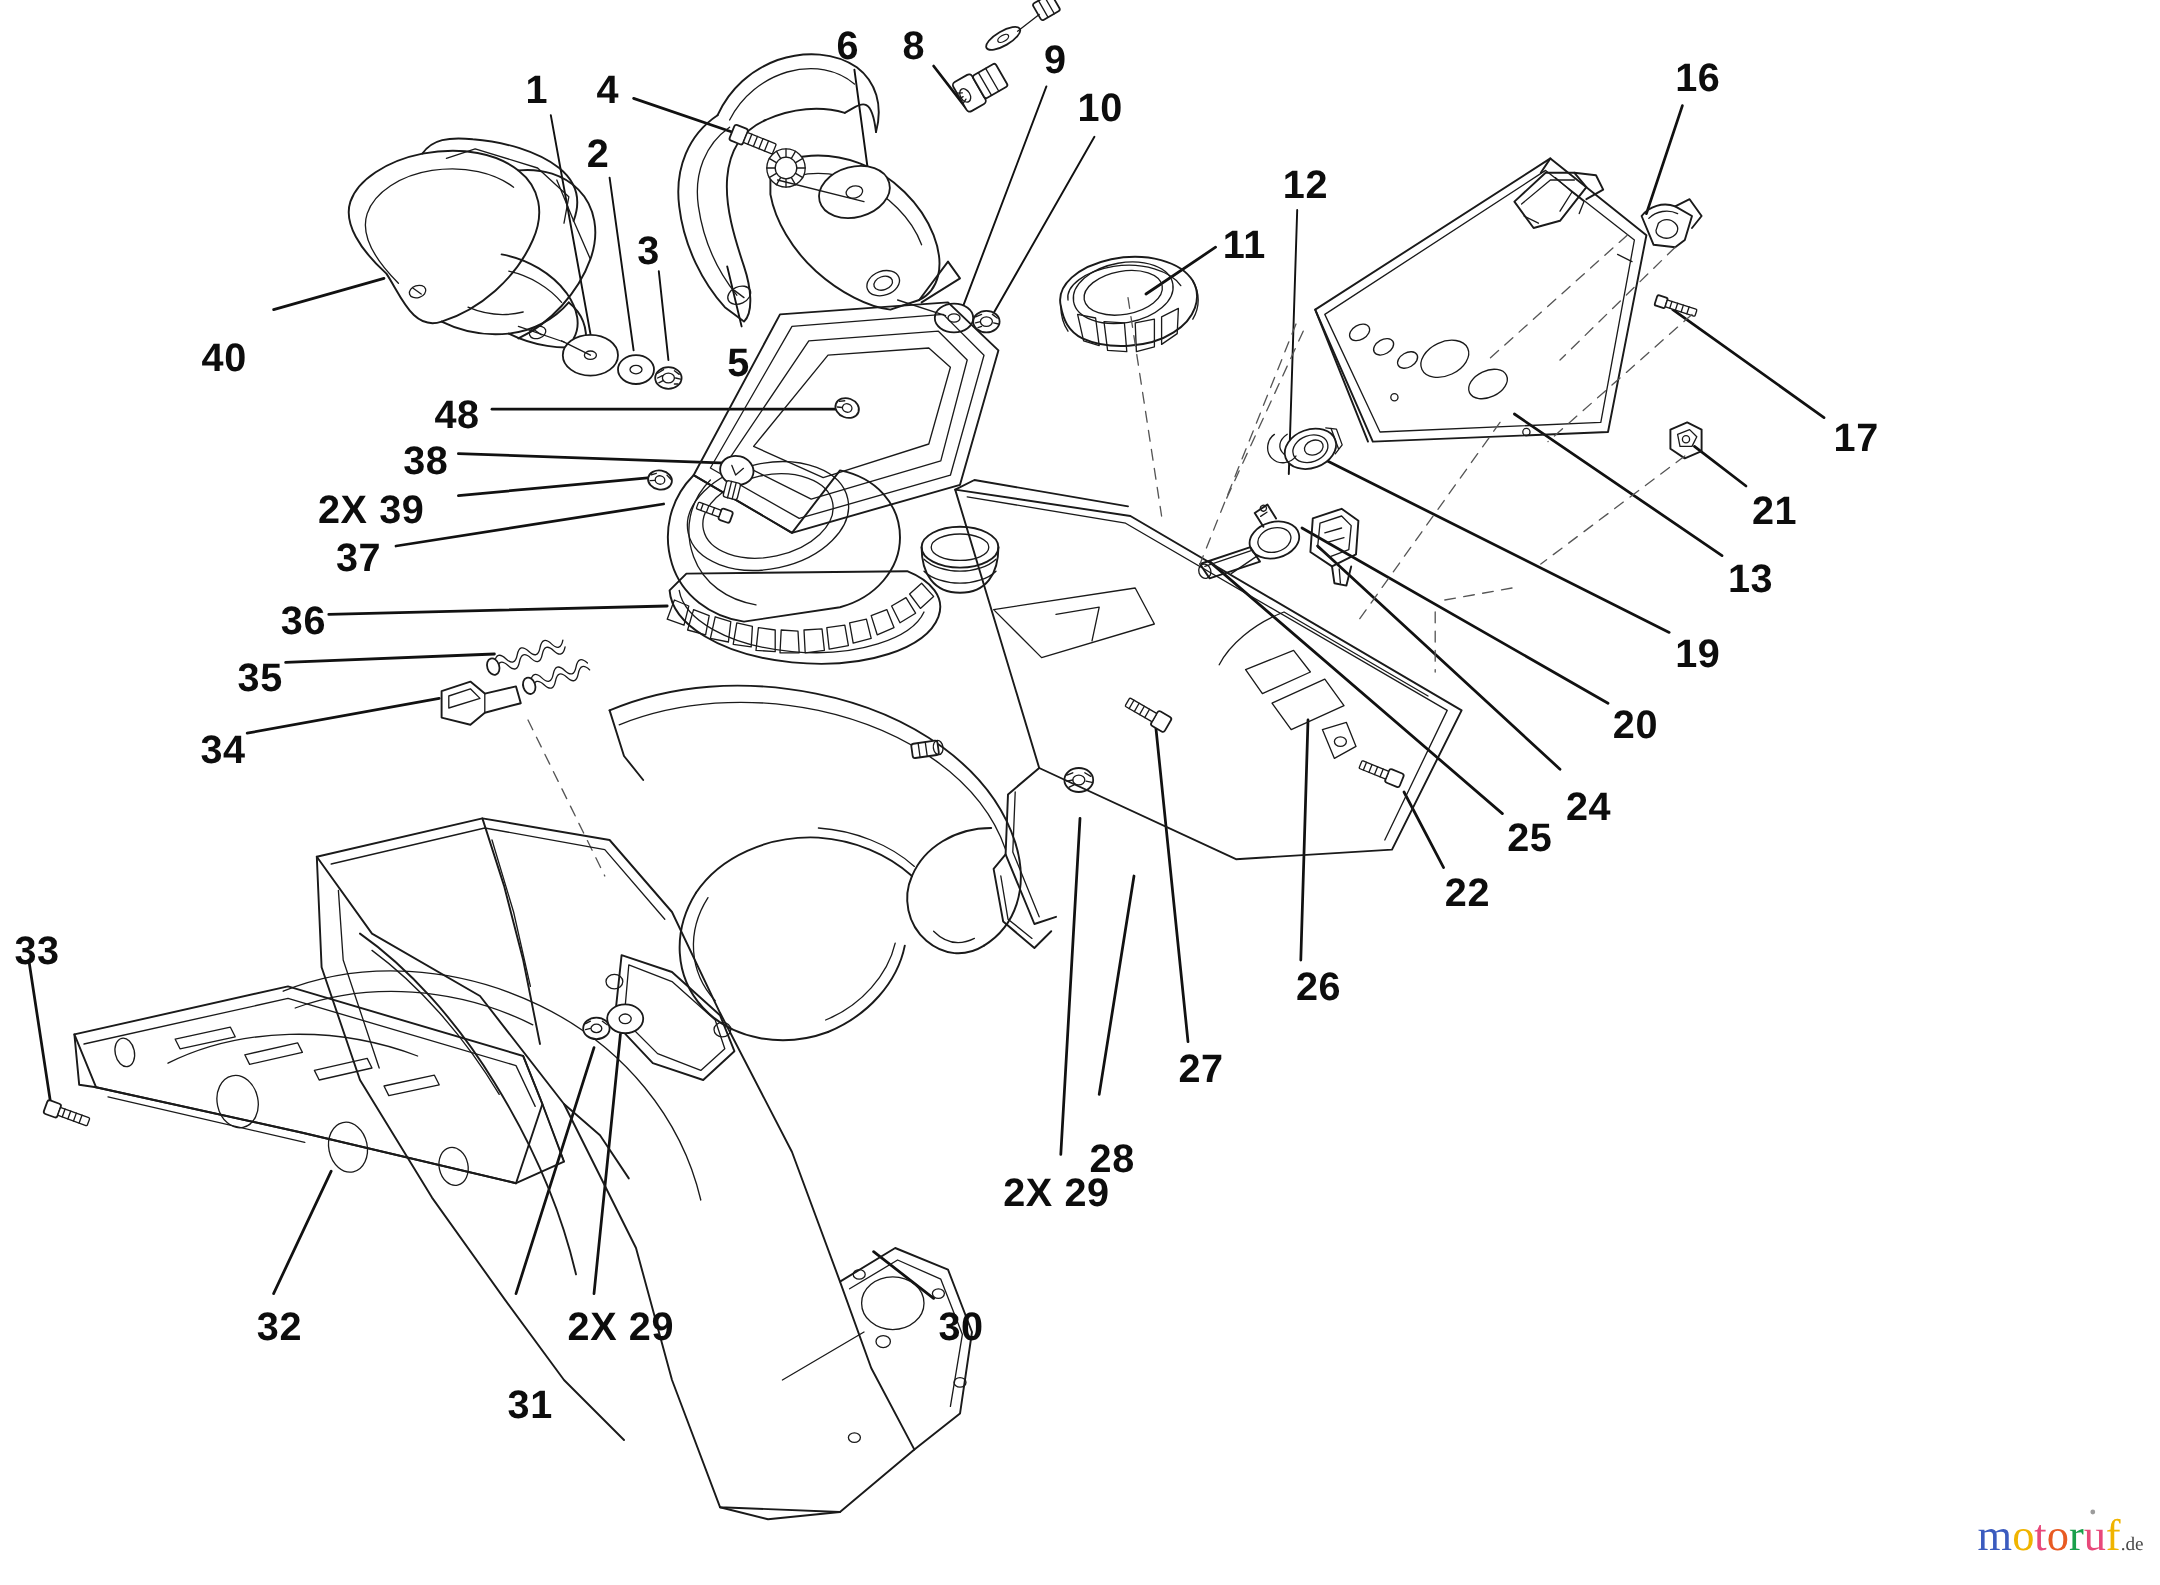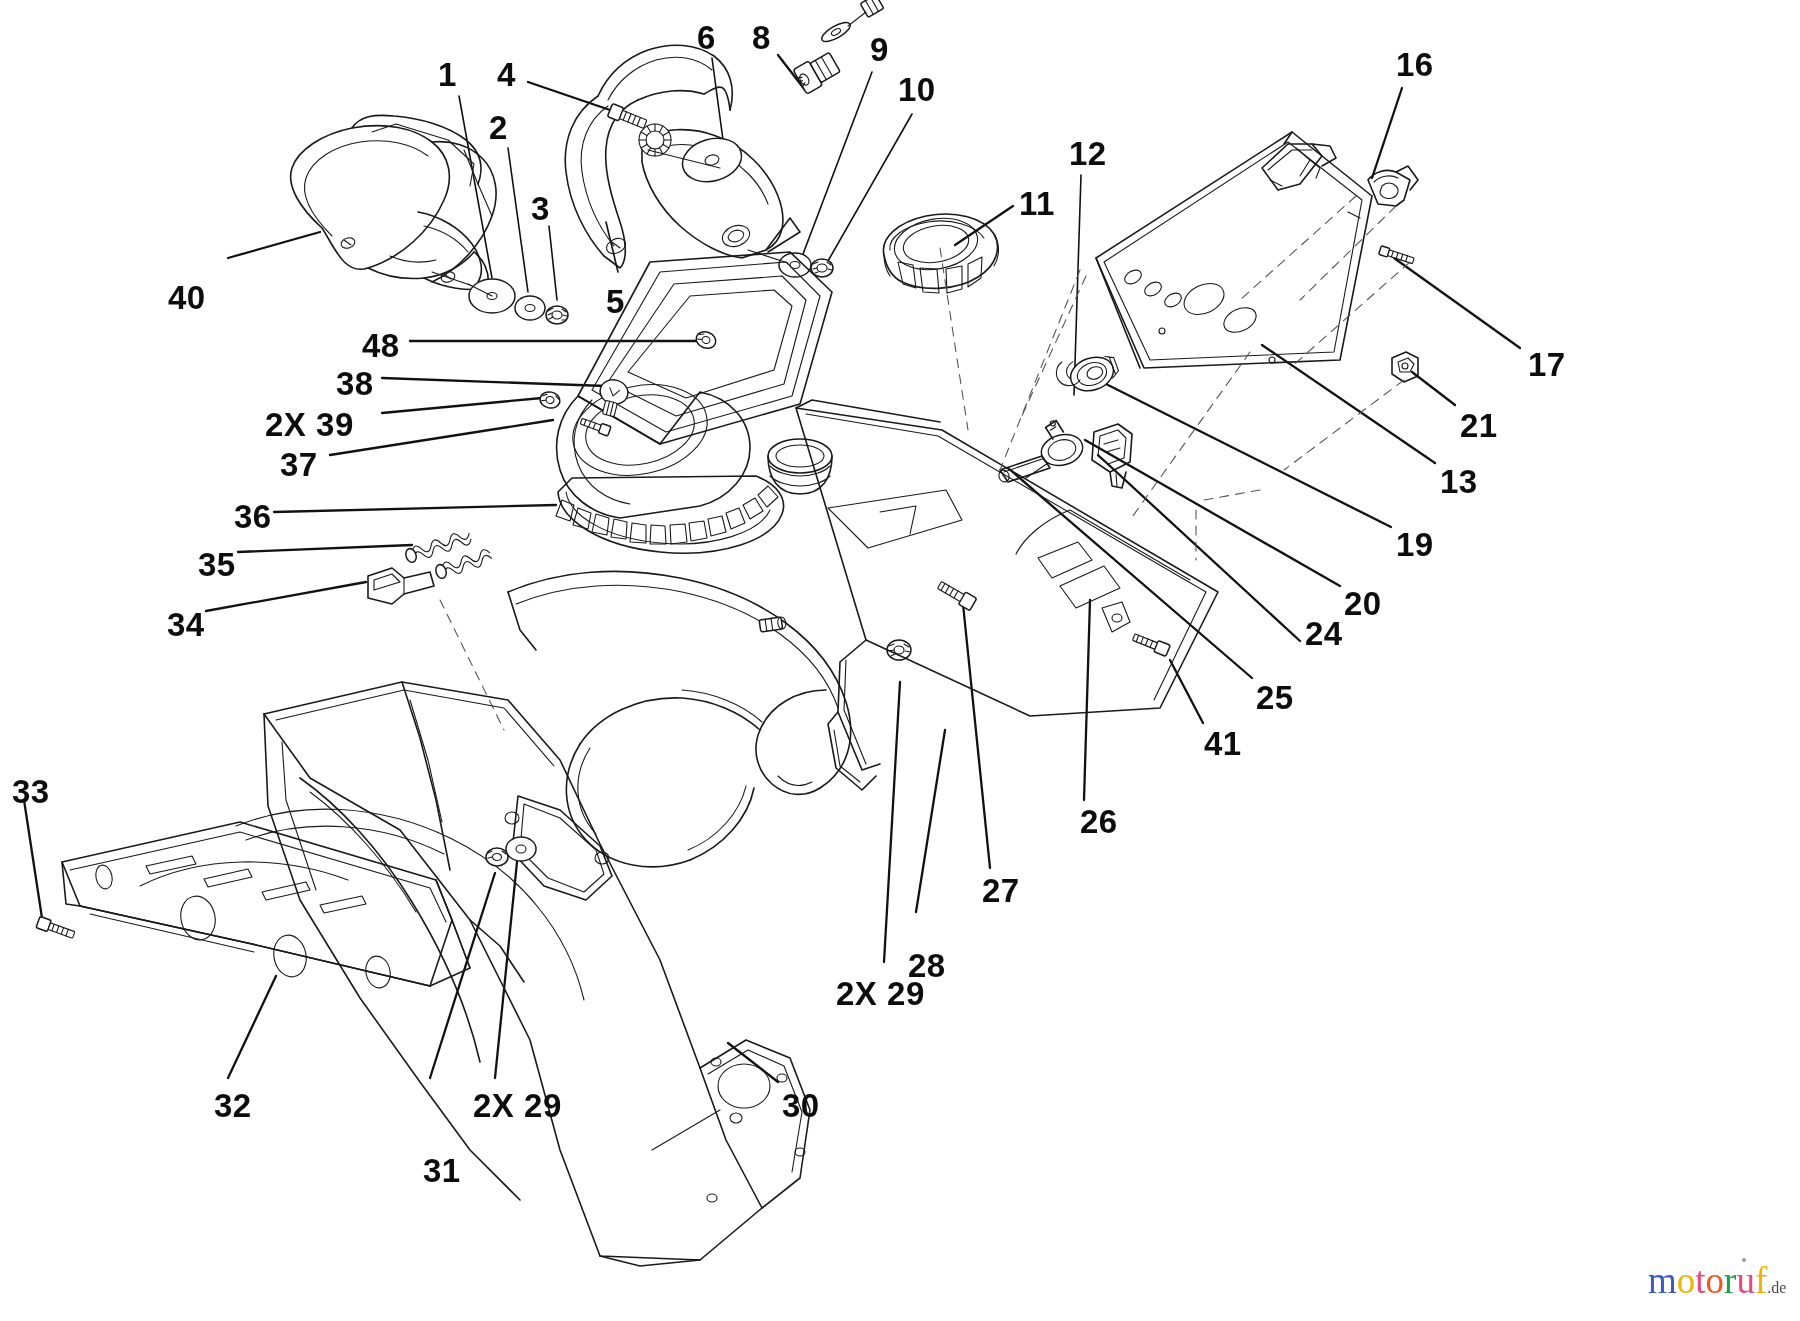"24" div.callout { top: 617px -> 655px }
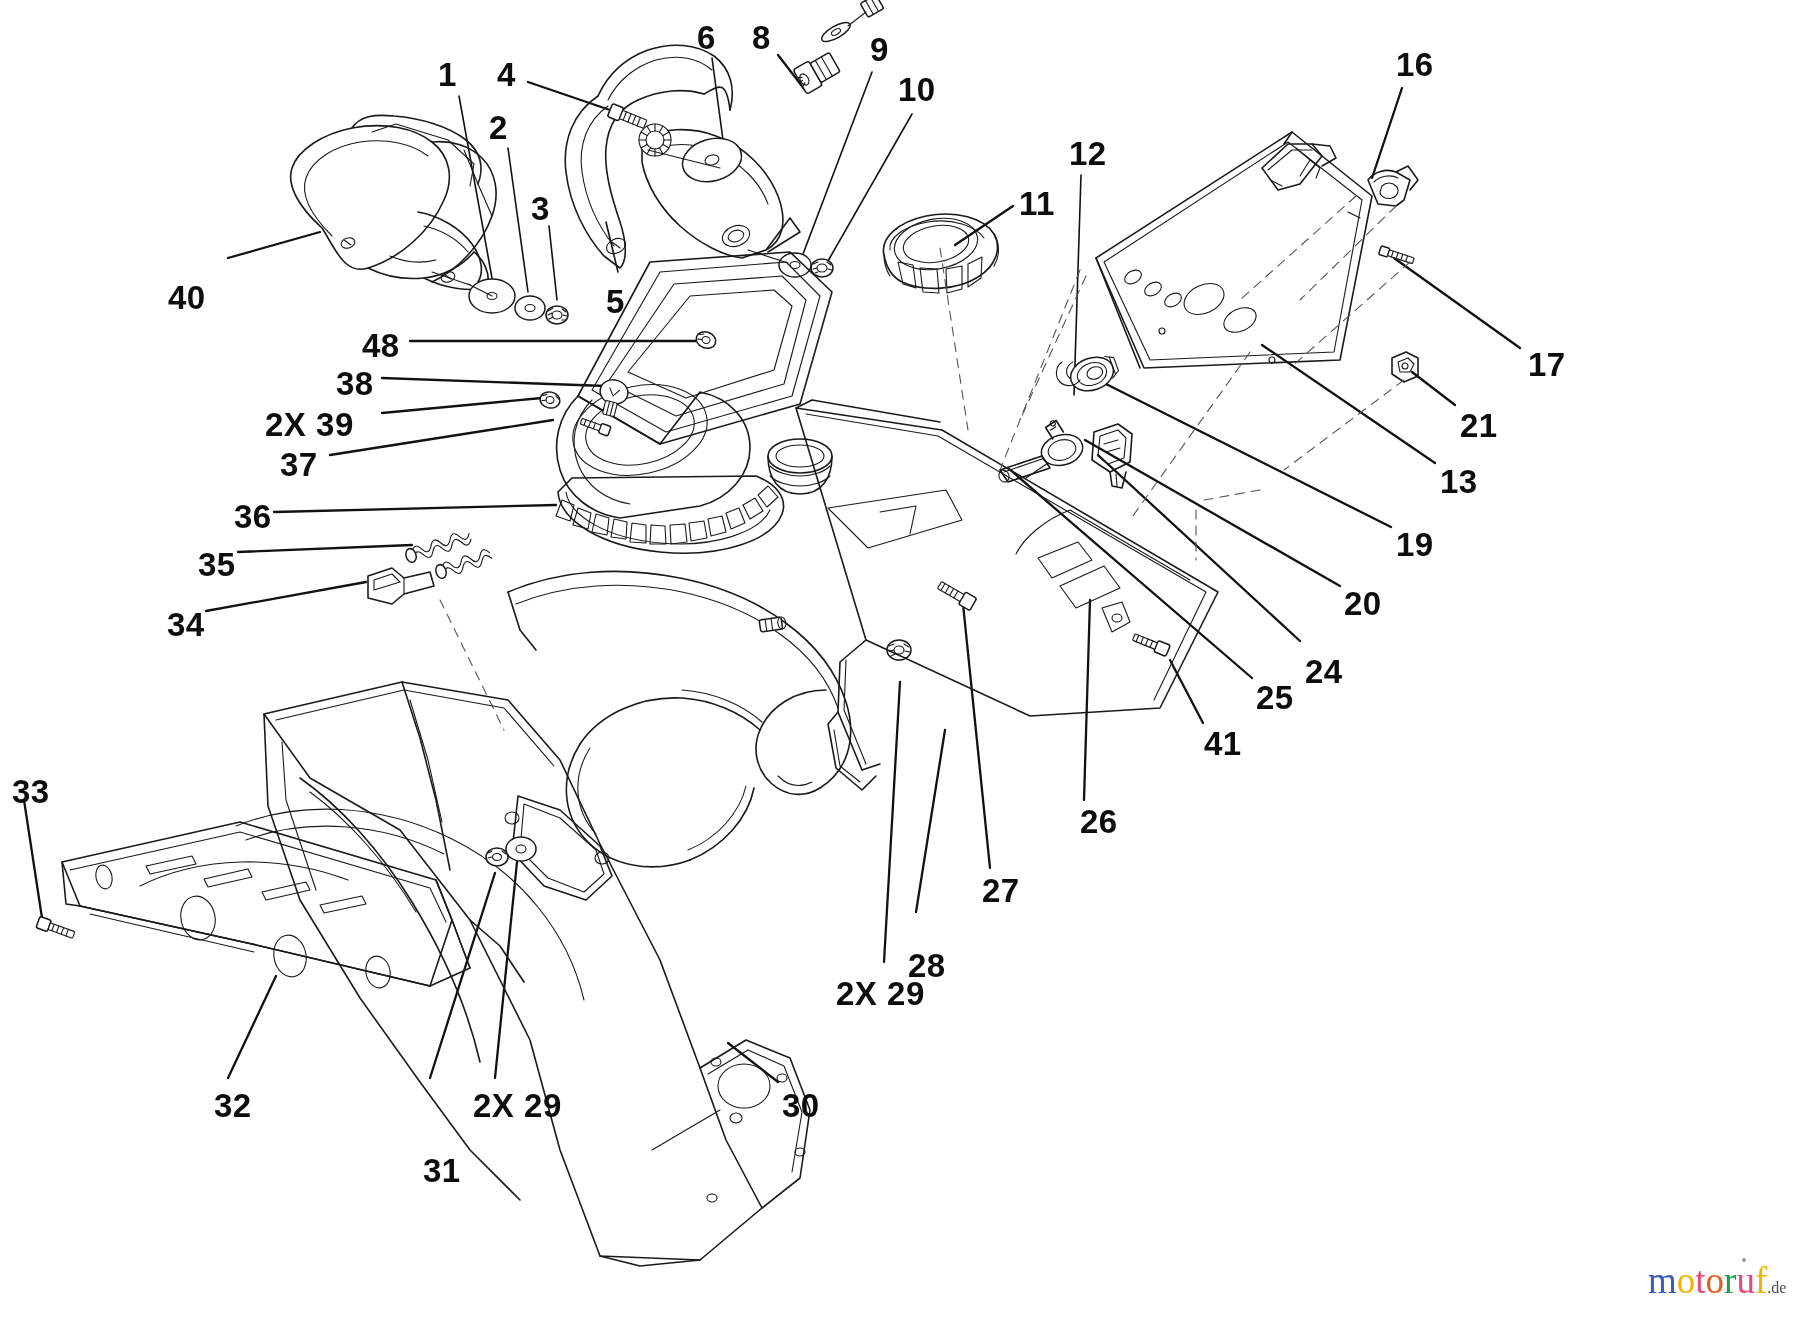"41" div.callout { text: 41 -> 22 }
